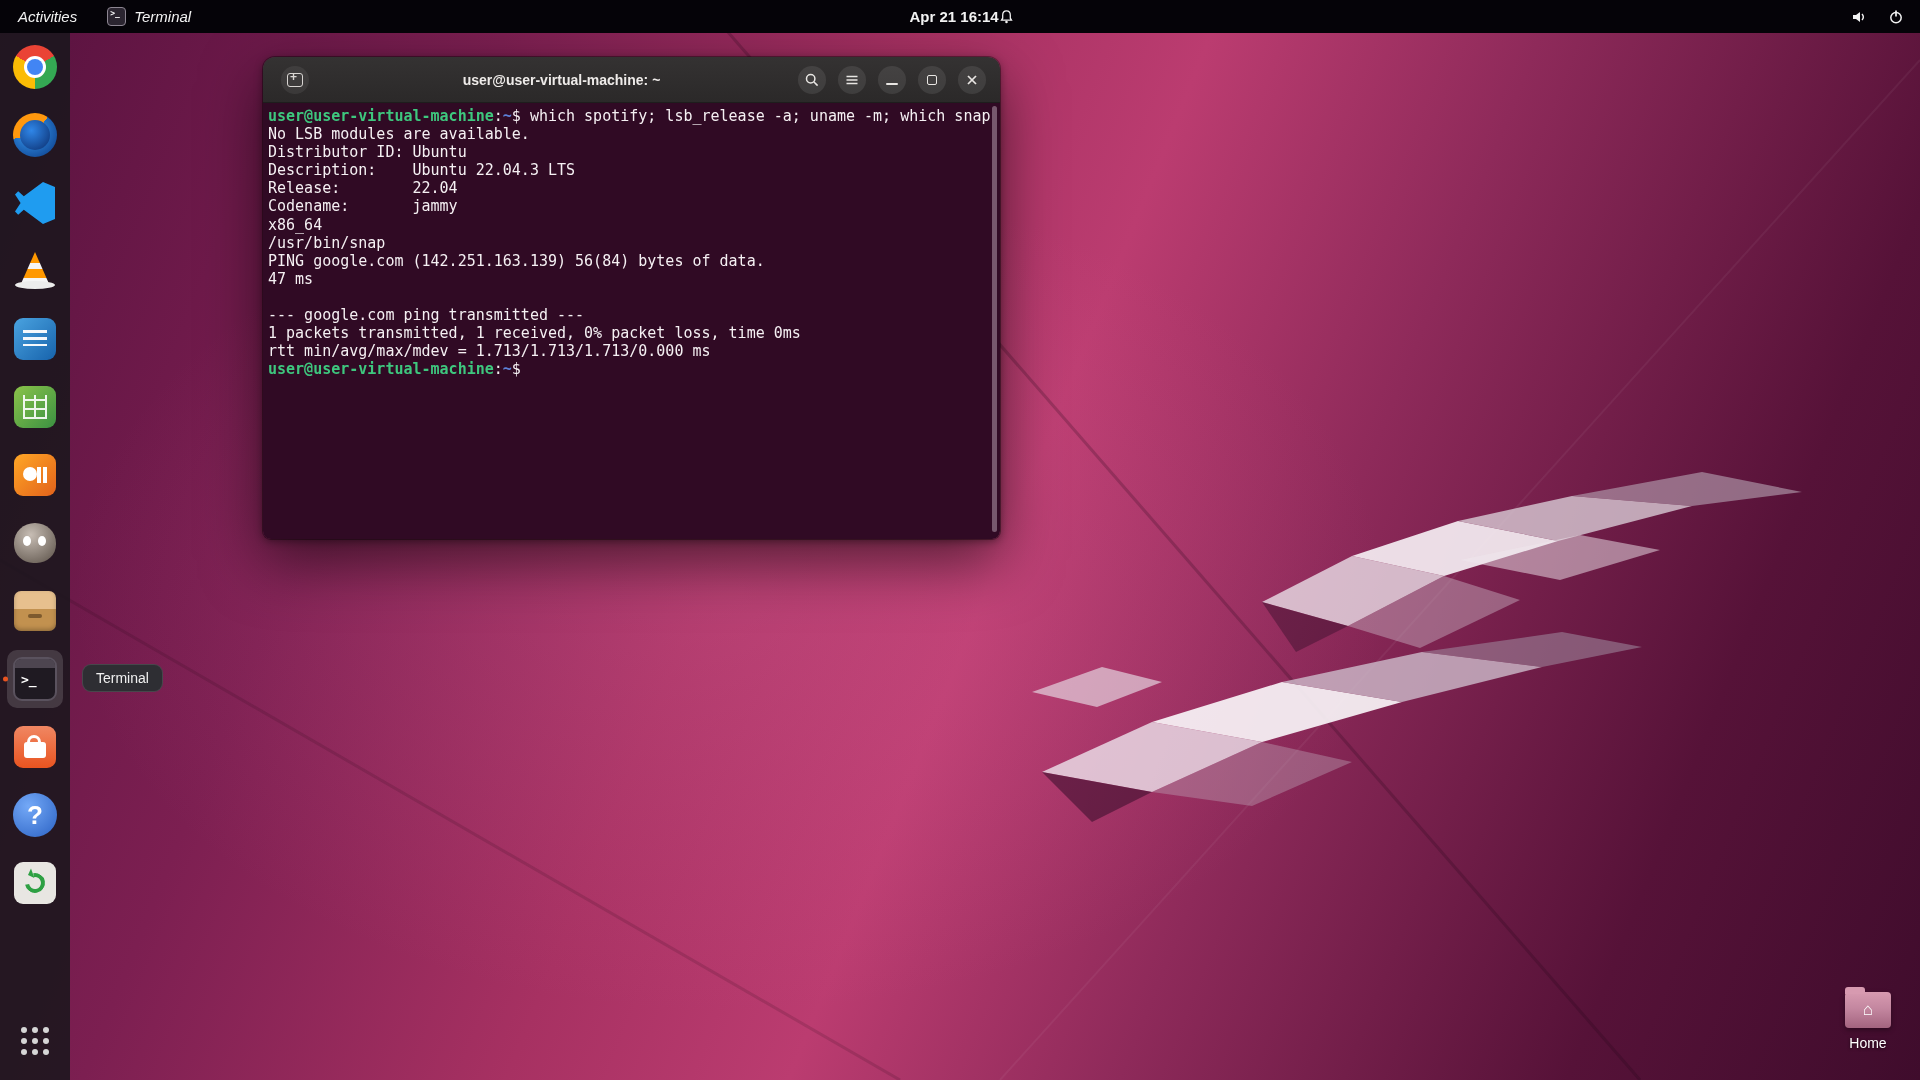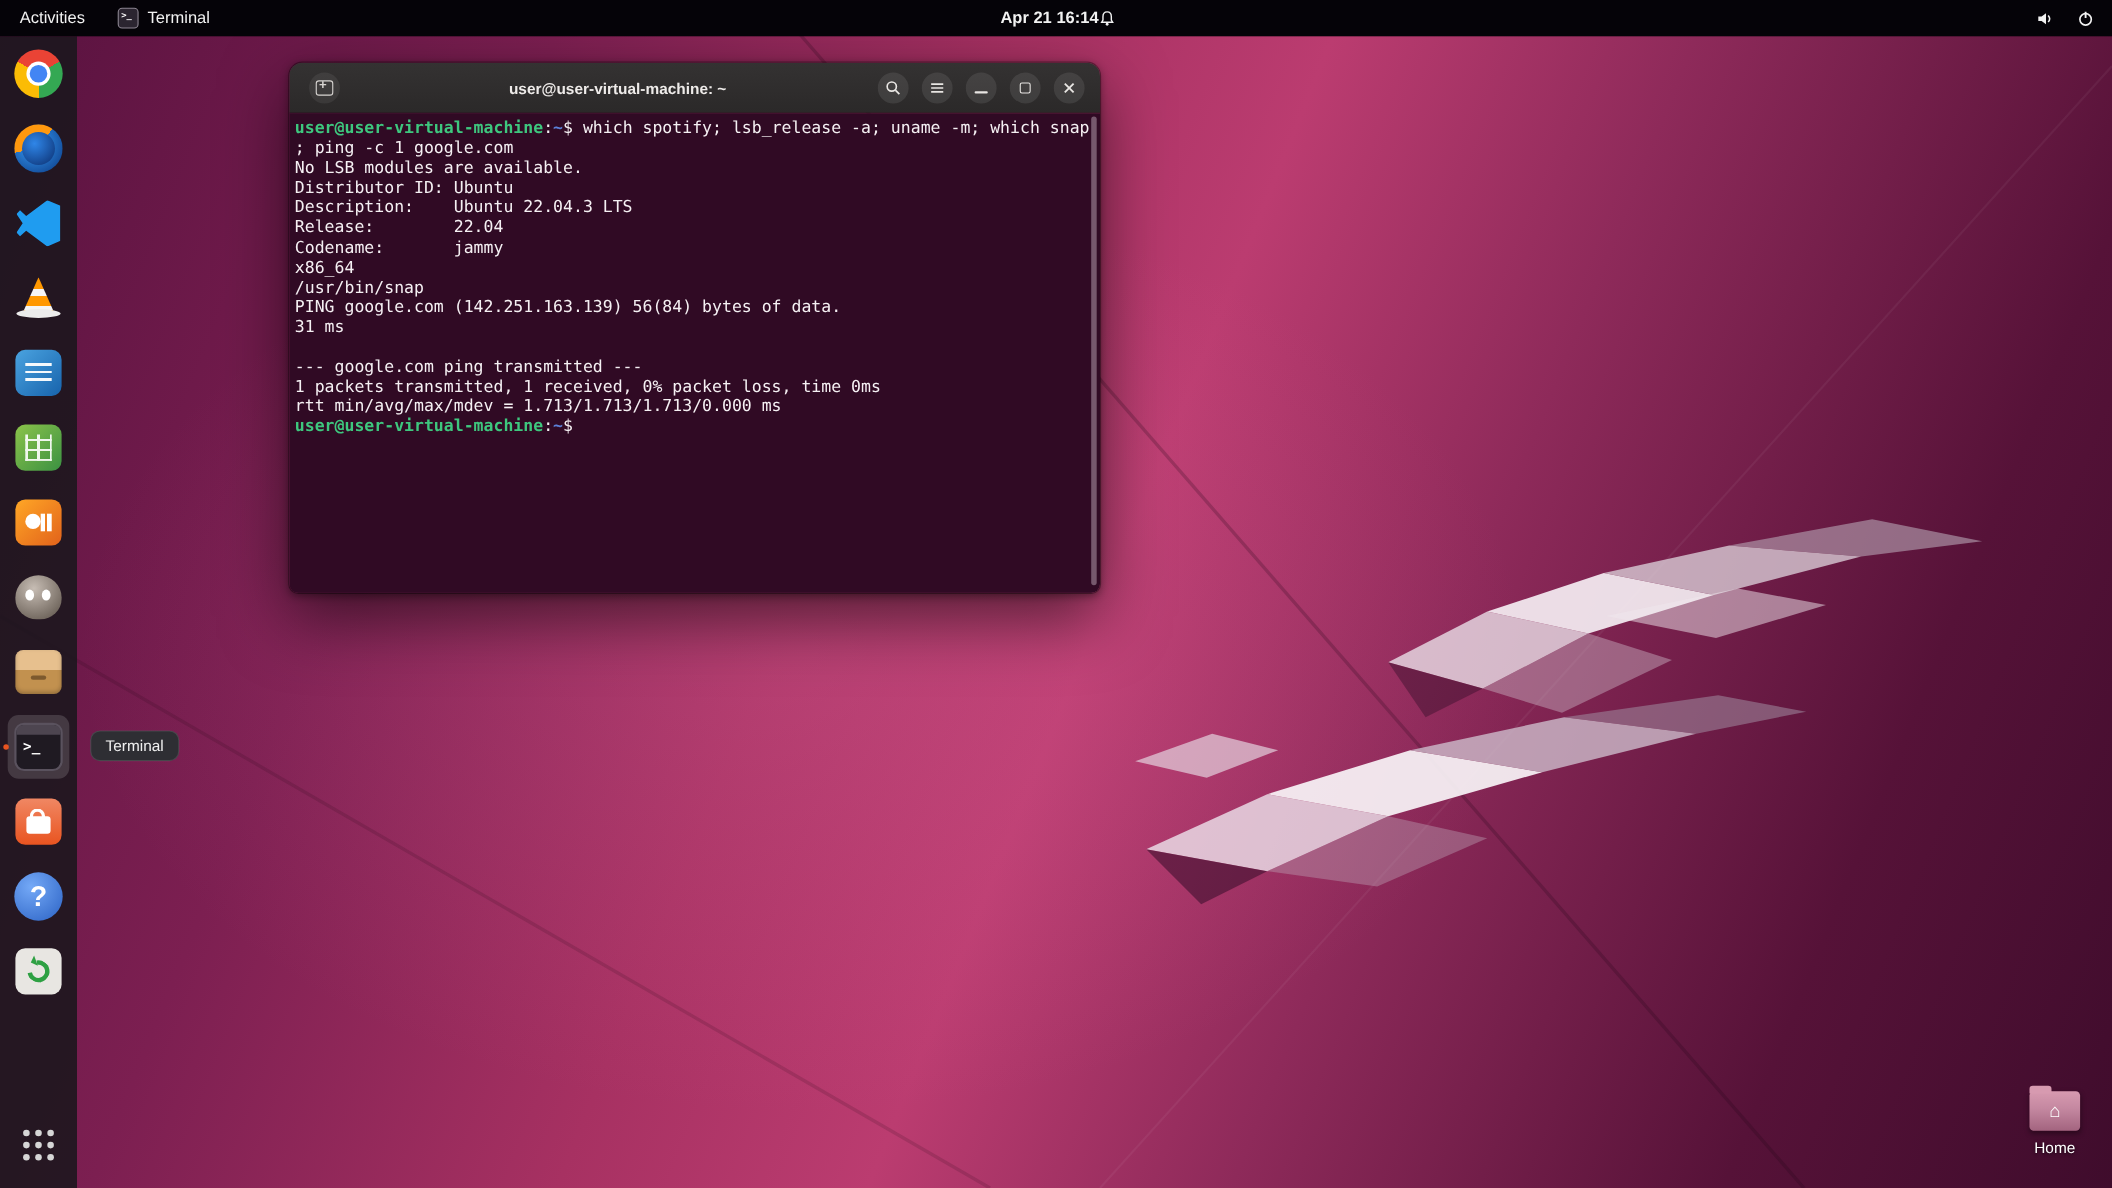"Activities" .tb-group { font-style: none -> italic }
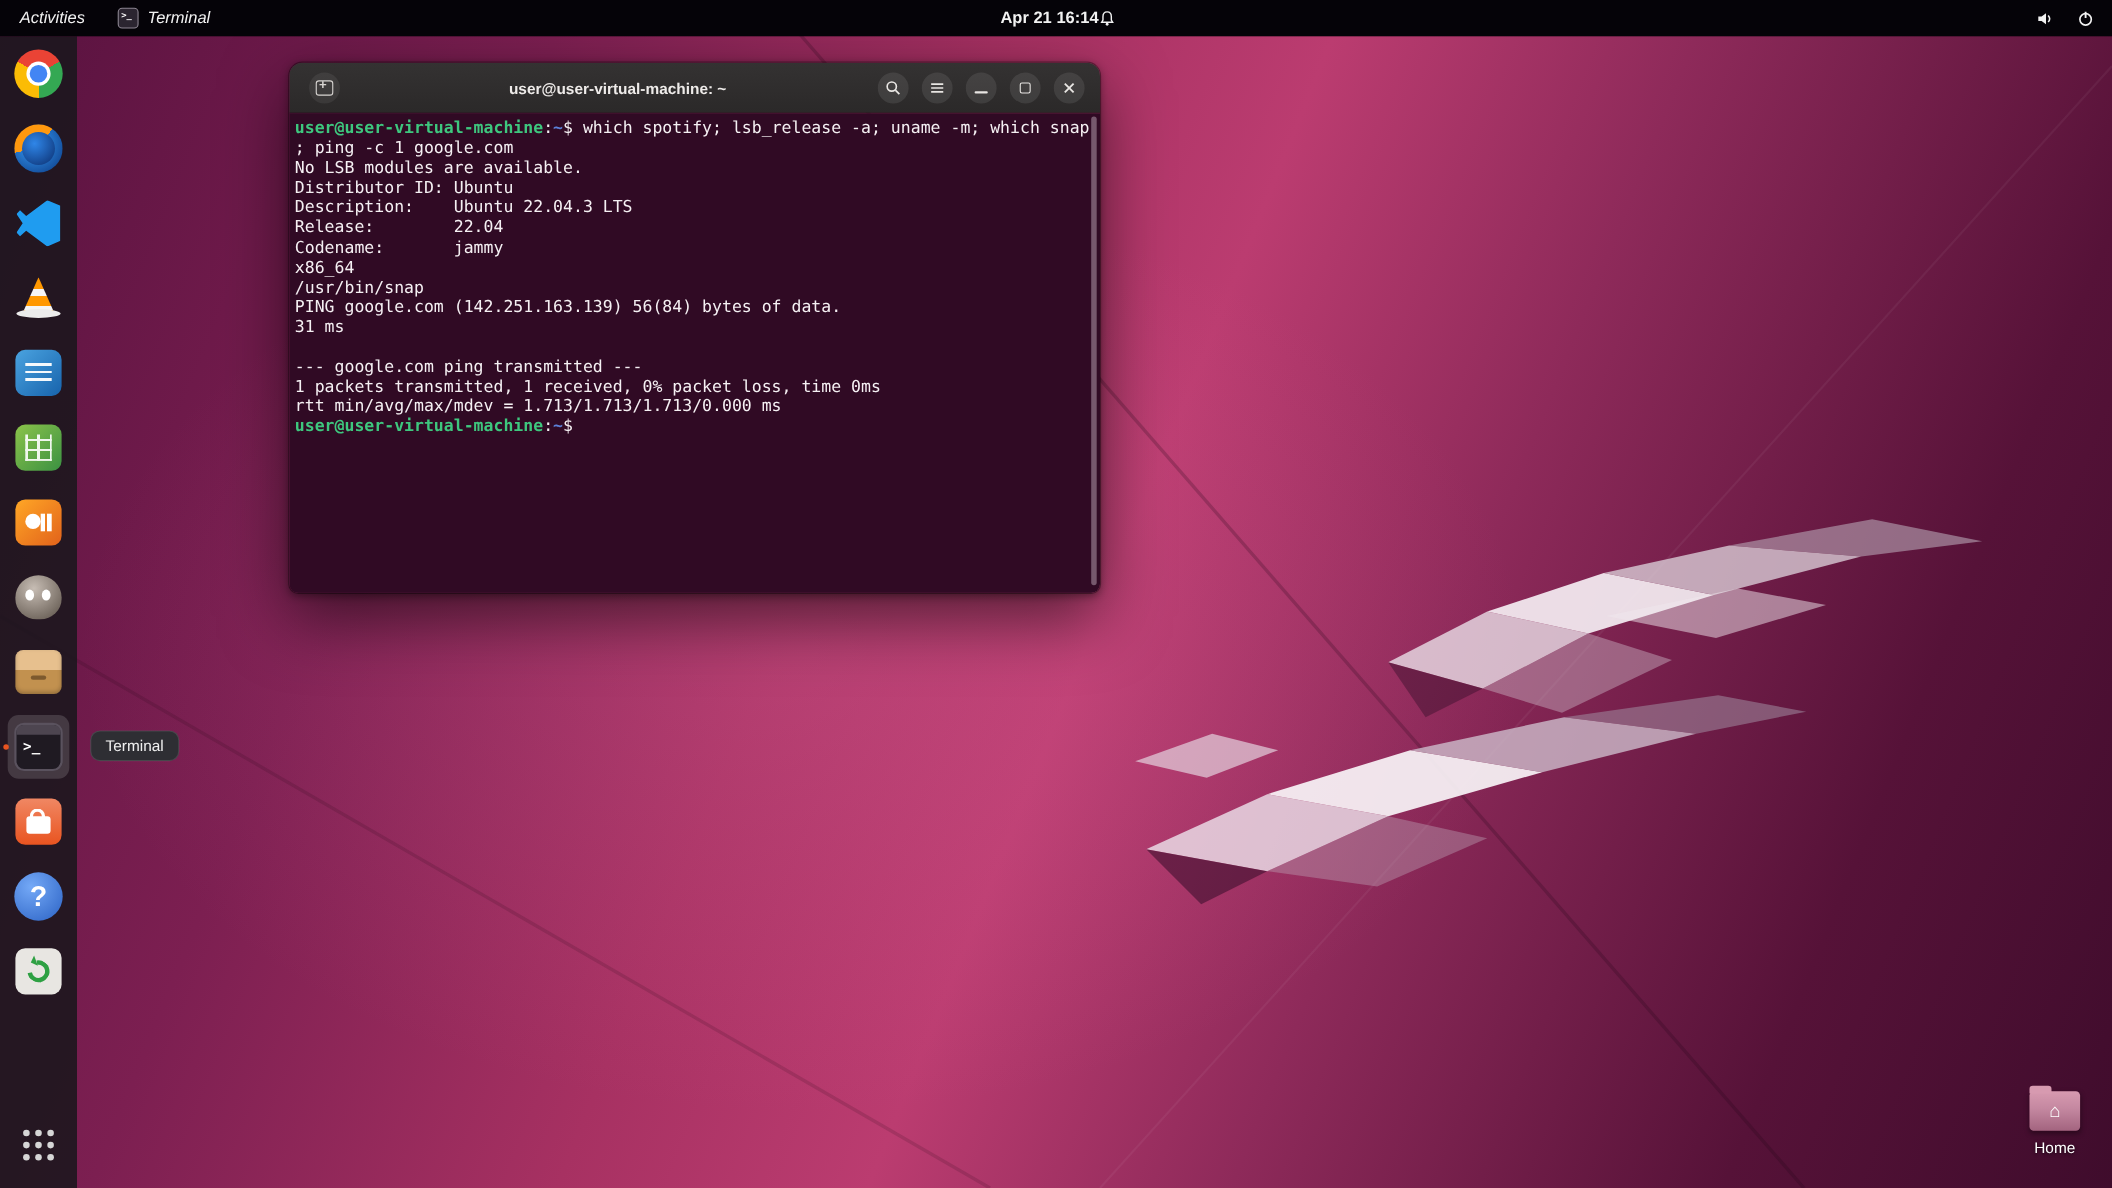"; ping -c 1 google.com" div.t-line { html: <div><span>; ping -c 1 google.com</span></div> -> none }
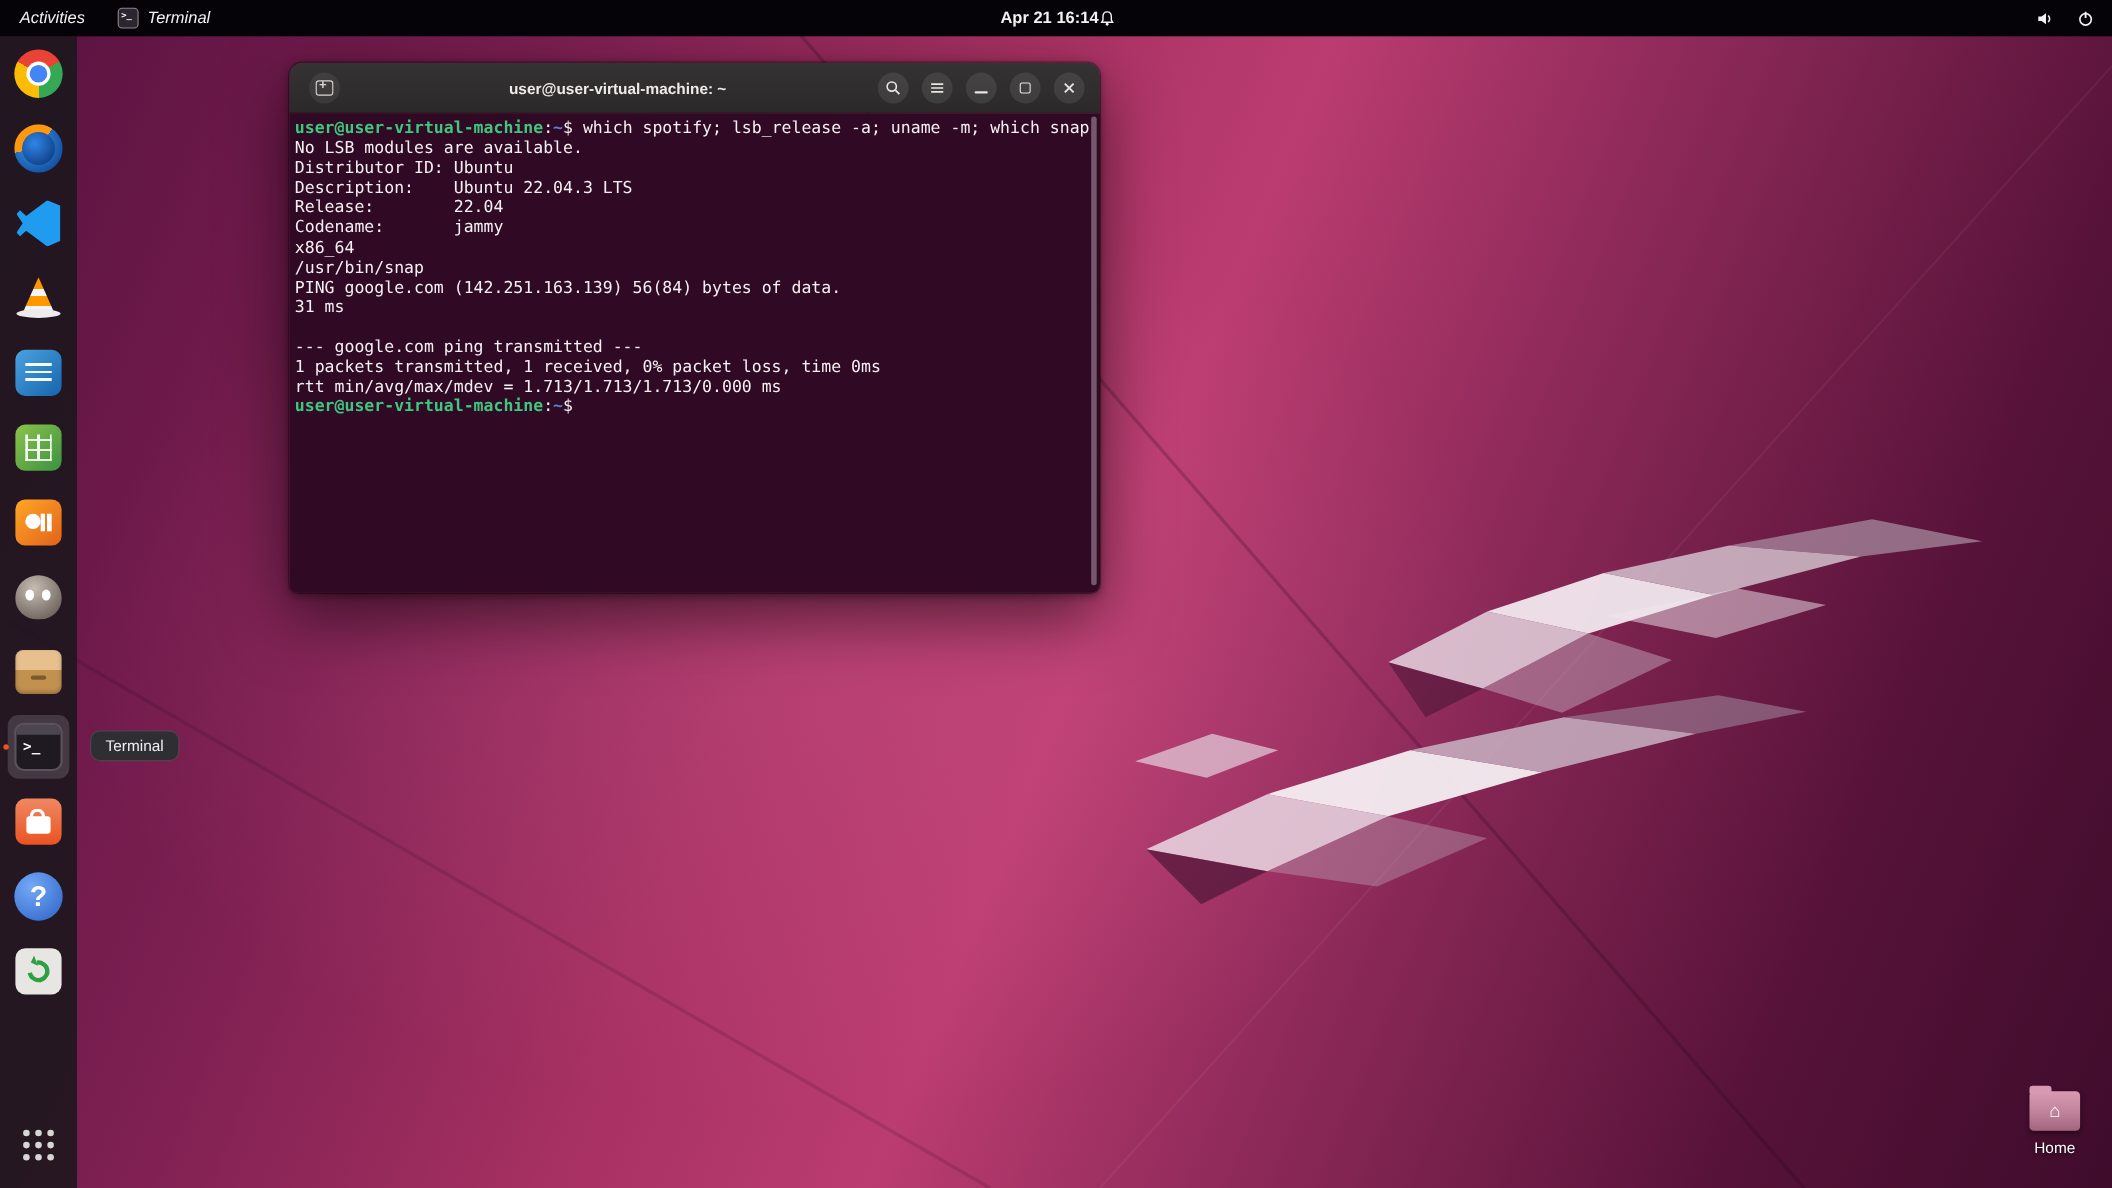"31 ms" span.sg-f { text: 31 -> 47 }
